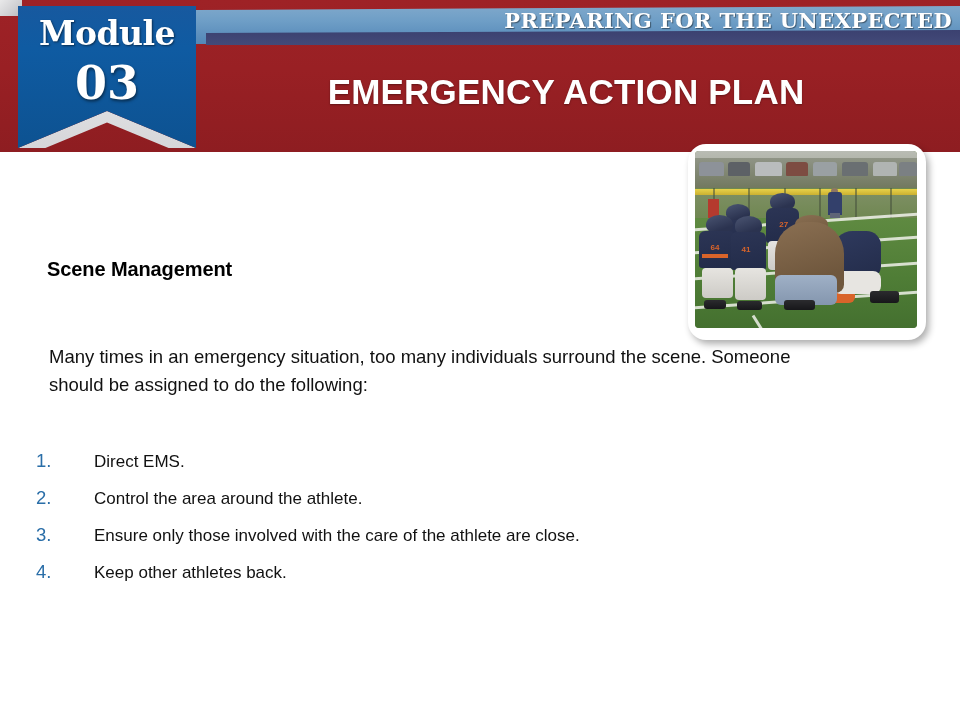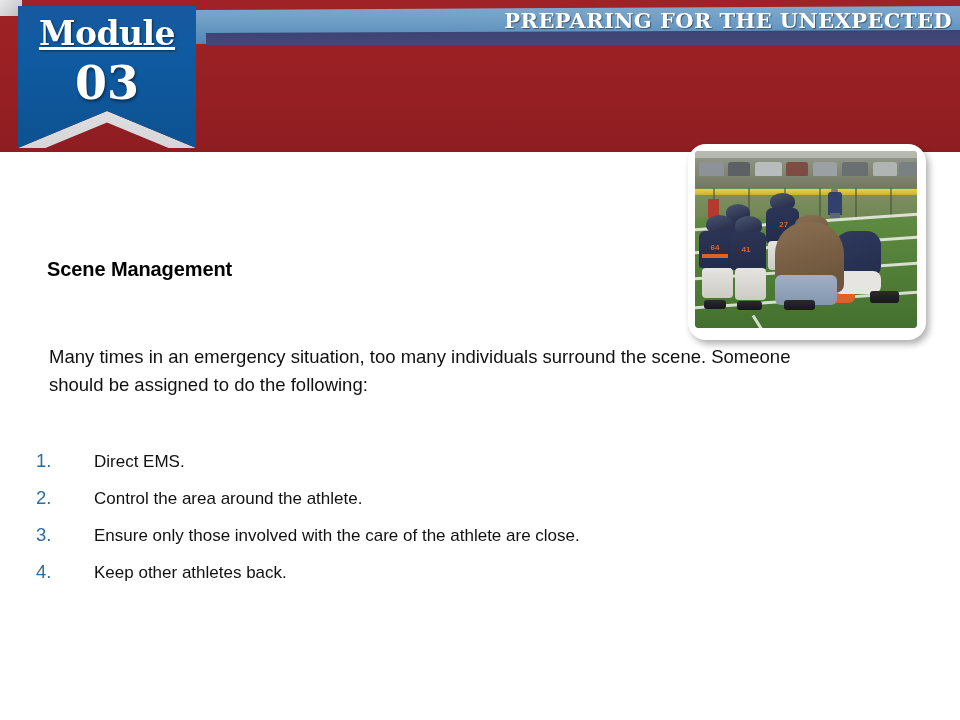"Module" .module-word { text-decoration: underline -> none }
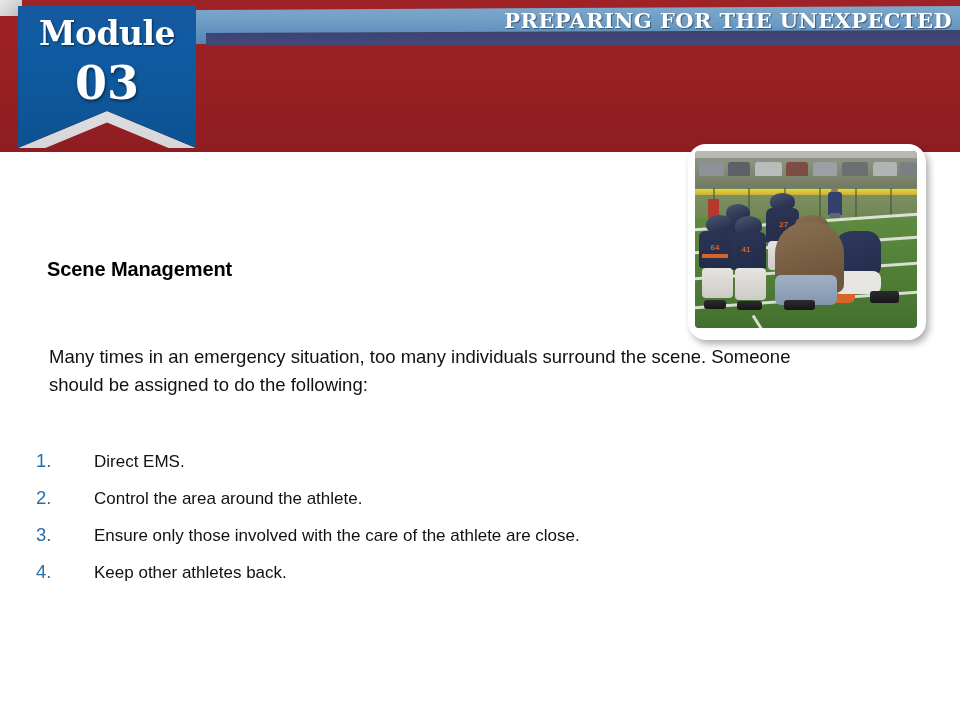"EMERGENCY ACTION PLAN" div.slide-title { html: none -> <div>EMERGENCY ACTION PLAN</div> }
